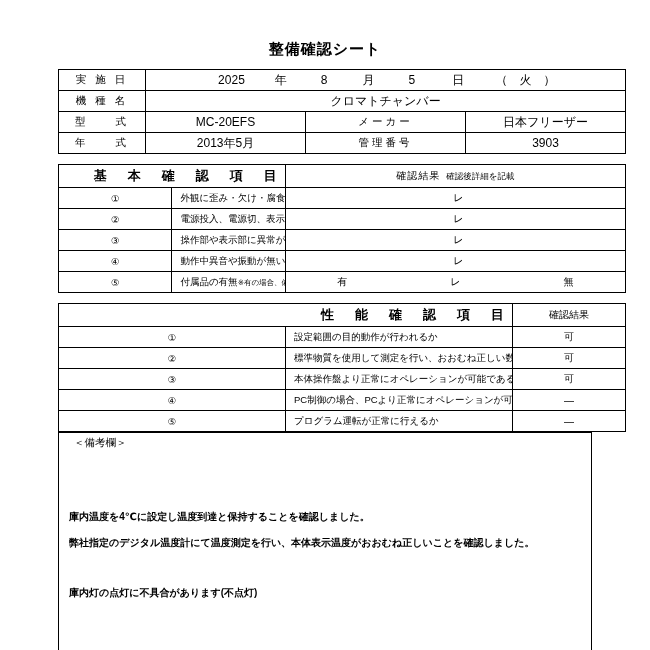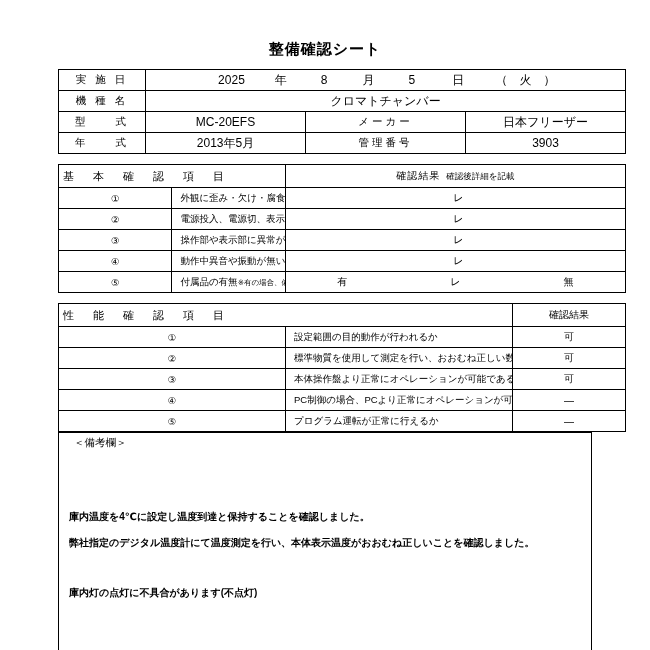"基 本 確 認 項" .hdr { font-size: 11px -> 13px; font-weight: normal -> bold; text-align: left -> right }
